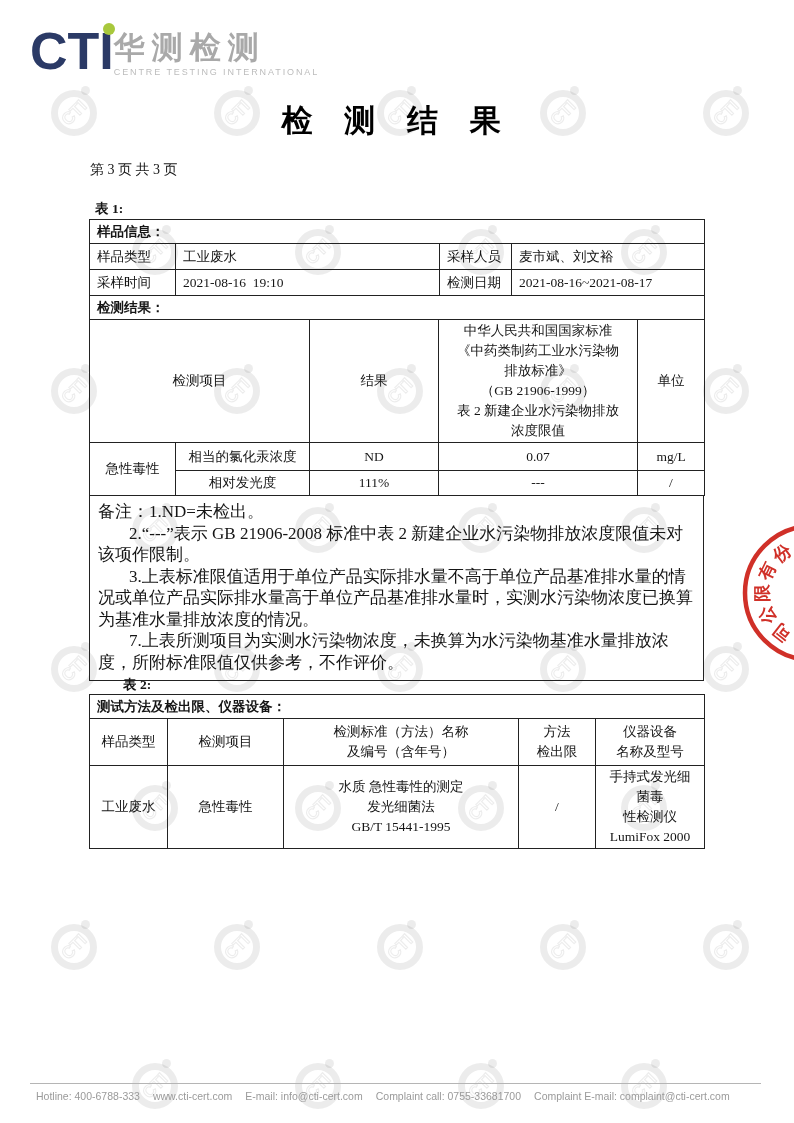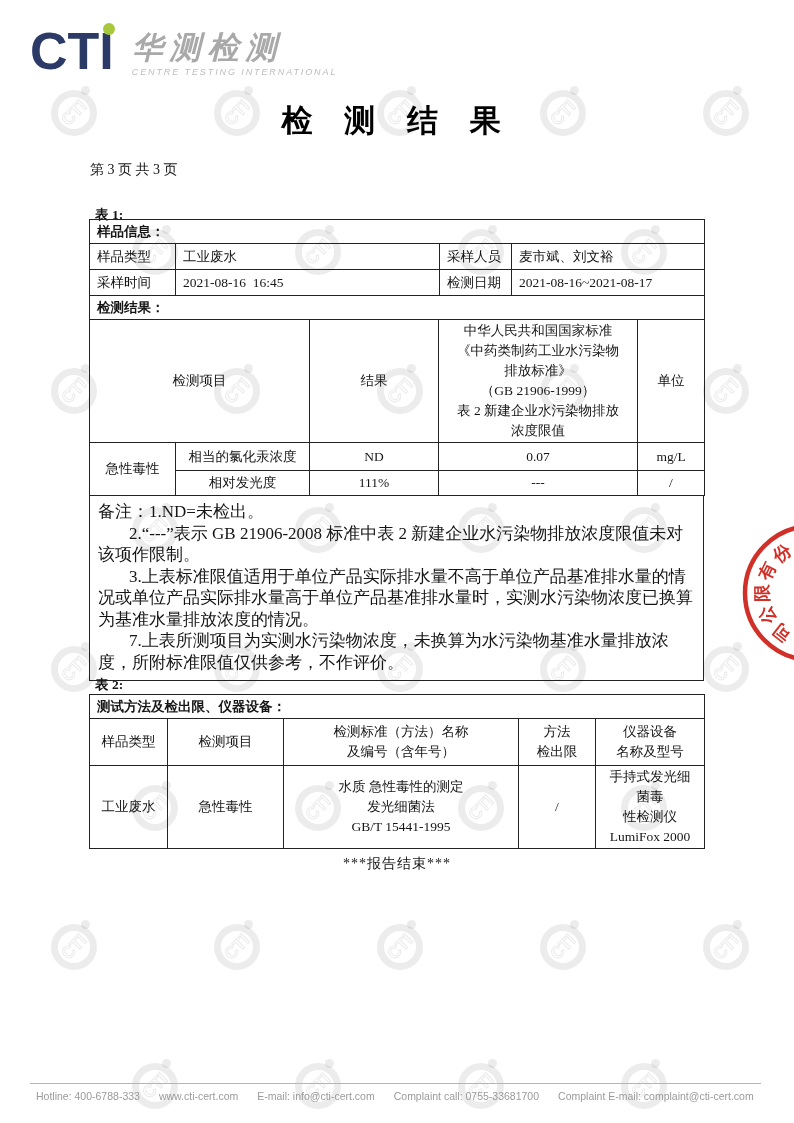"华测检测" .logo-cn { font-style: italic -> none; margin-left: 18px -> none }
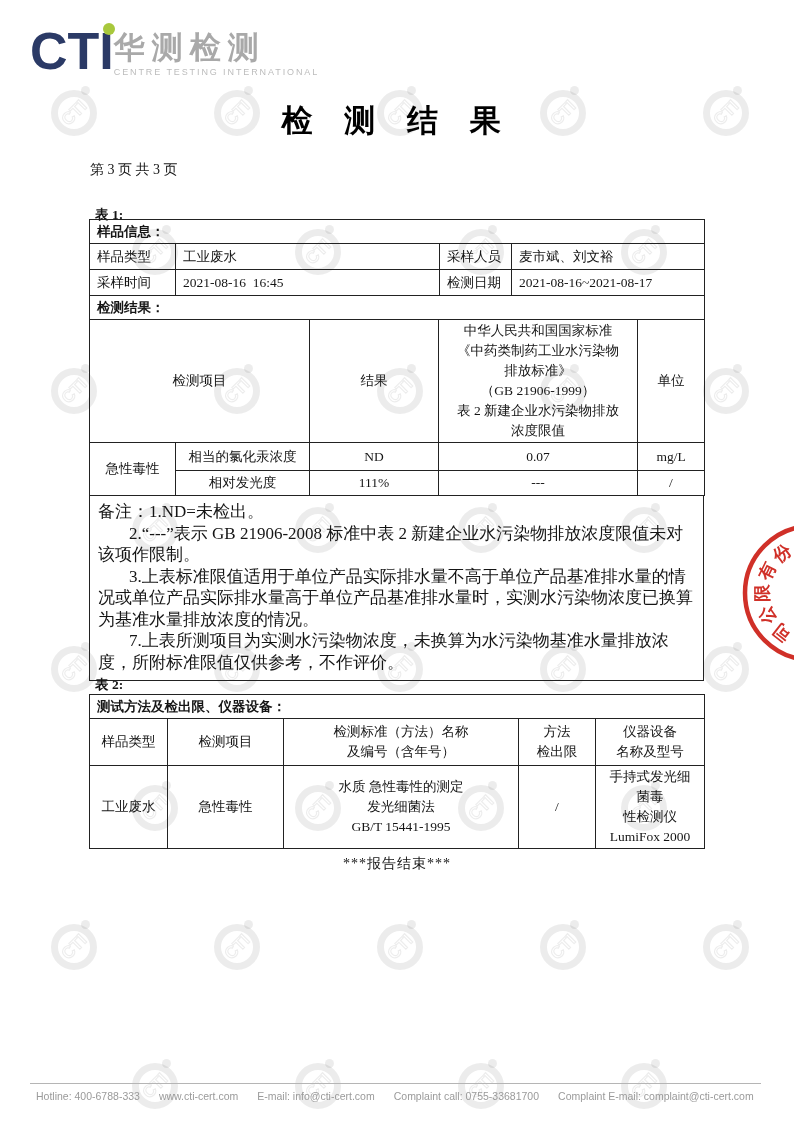"表 1:" #t1-label { margin-top: 6px -> none }
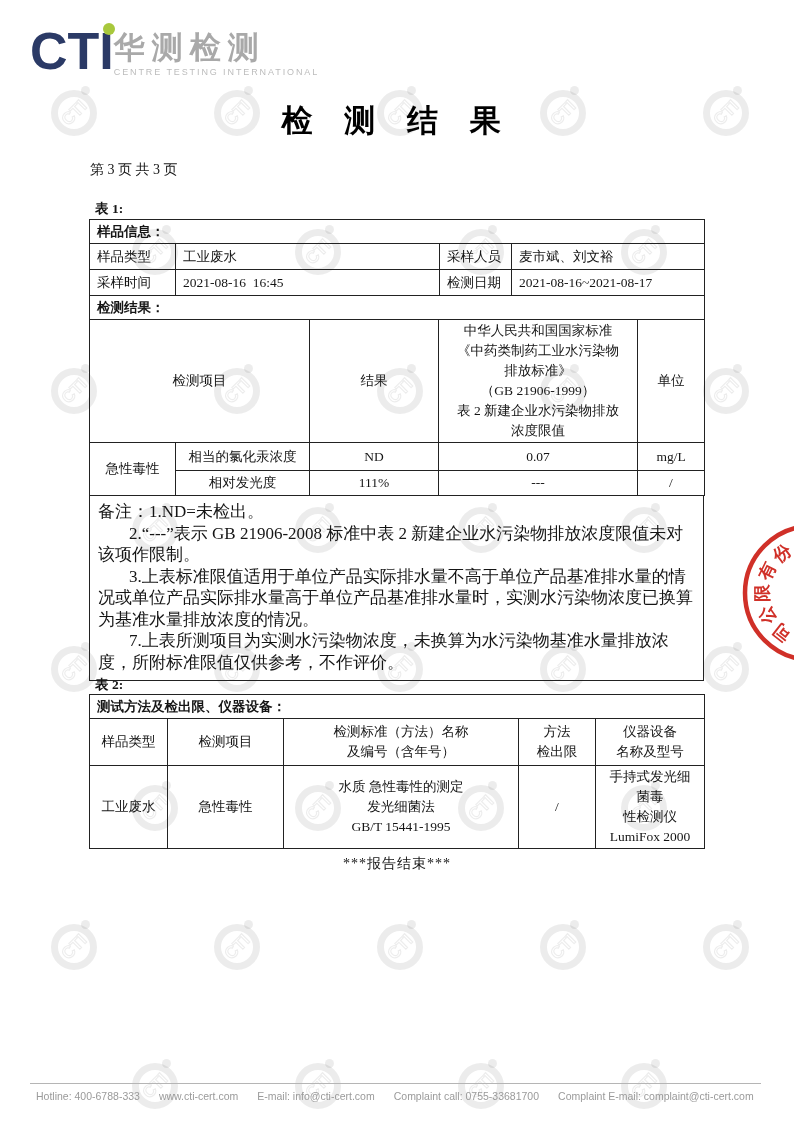"2021-08-16 16:45" td.prewrap { text: 16:45 -> 19:10 }
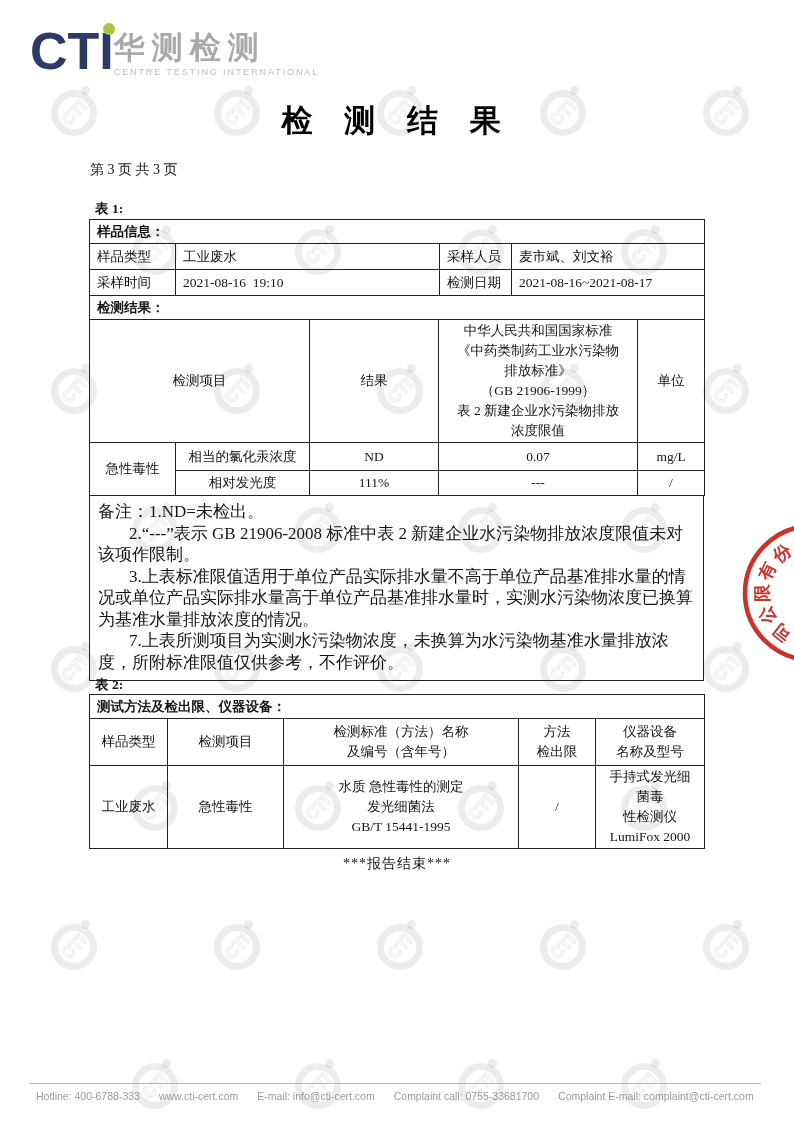"表 2:" #t2-label { margin-left: none -> 28px }
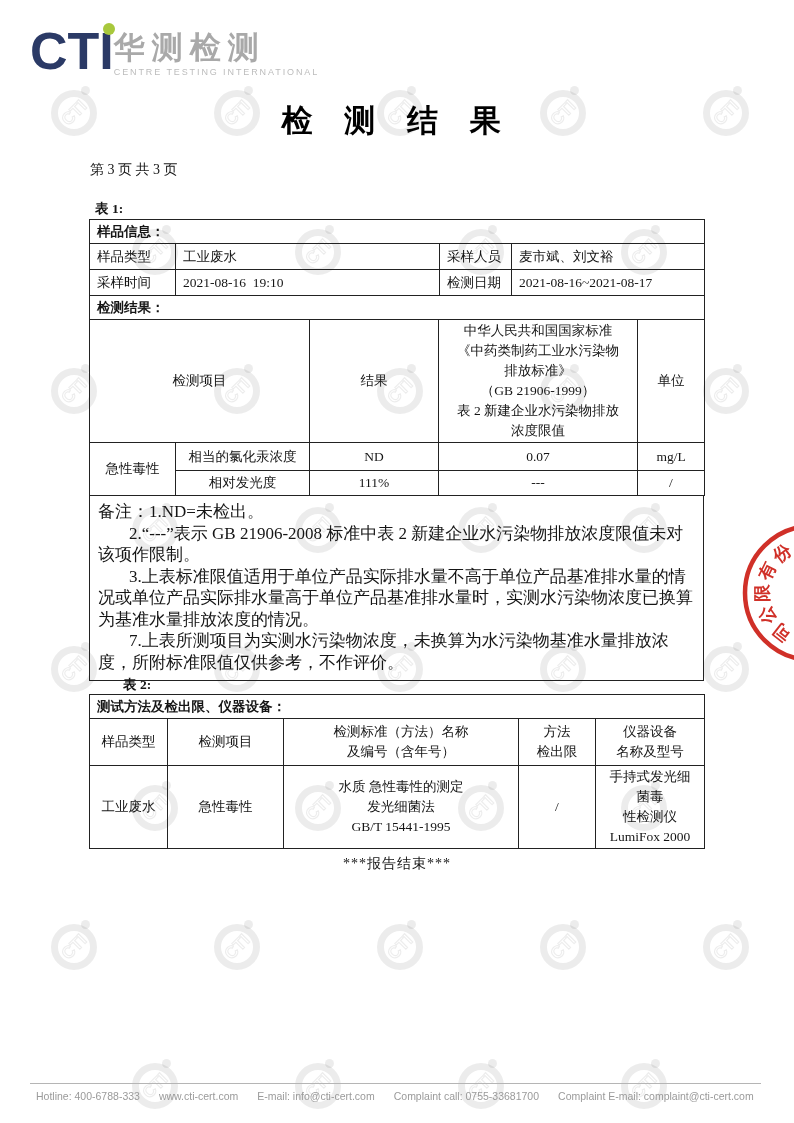"***报告结束***" div.end-note { html: <div>***报告结束***</div> -> none }
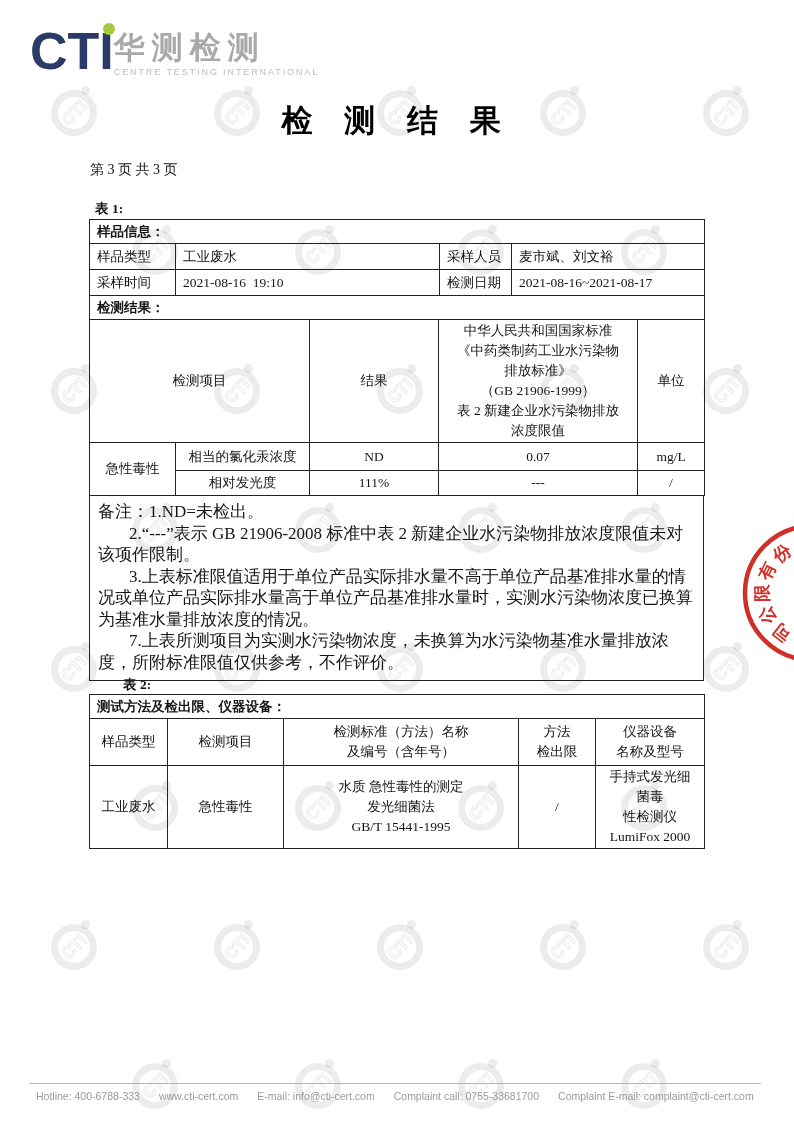"Hotline: 400-6788-333" .footer { gap: 19px -> 13px }
